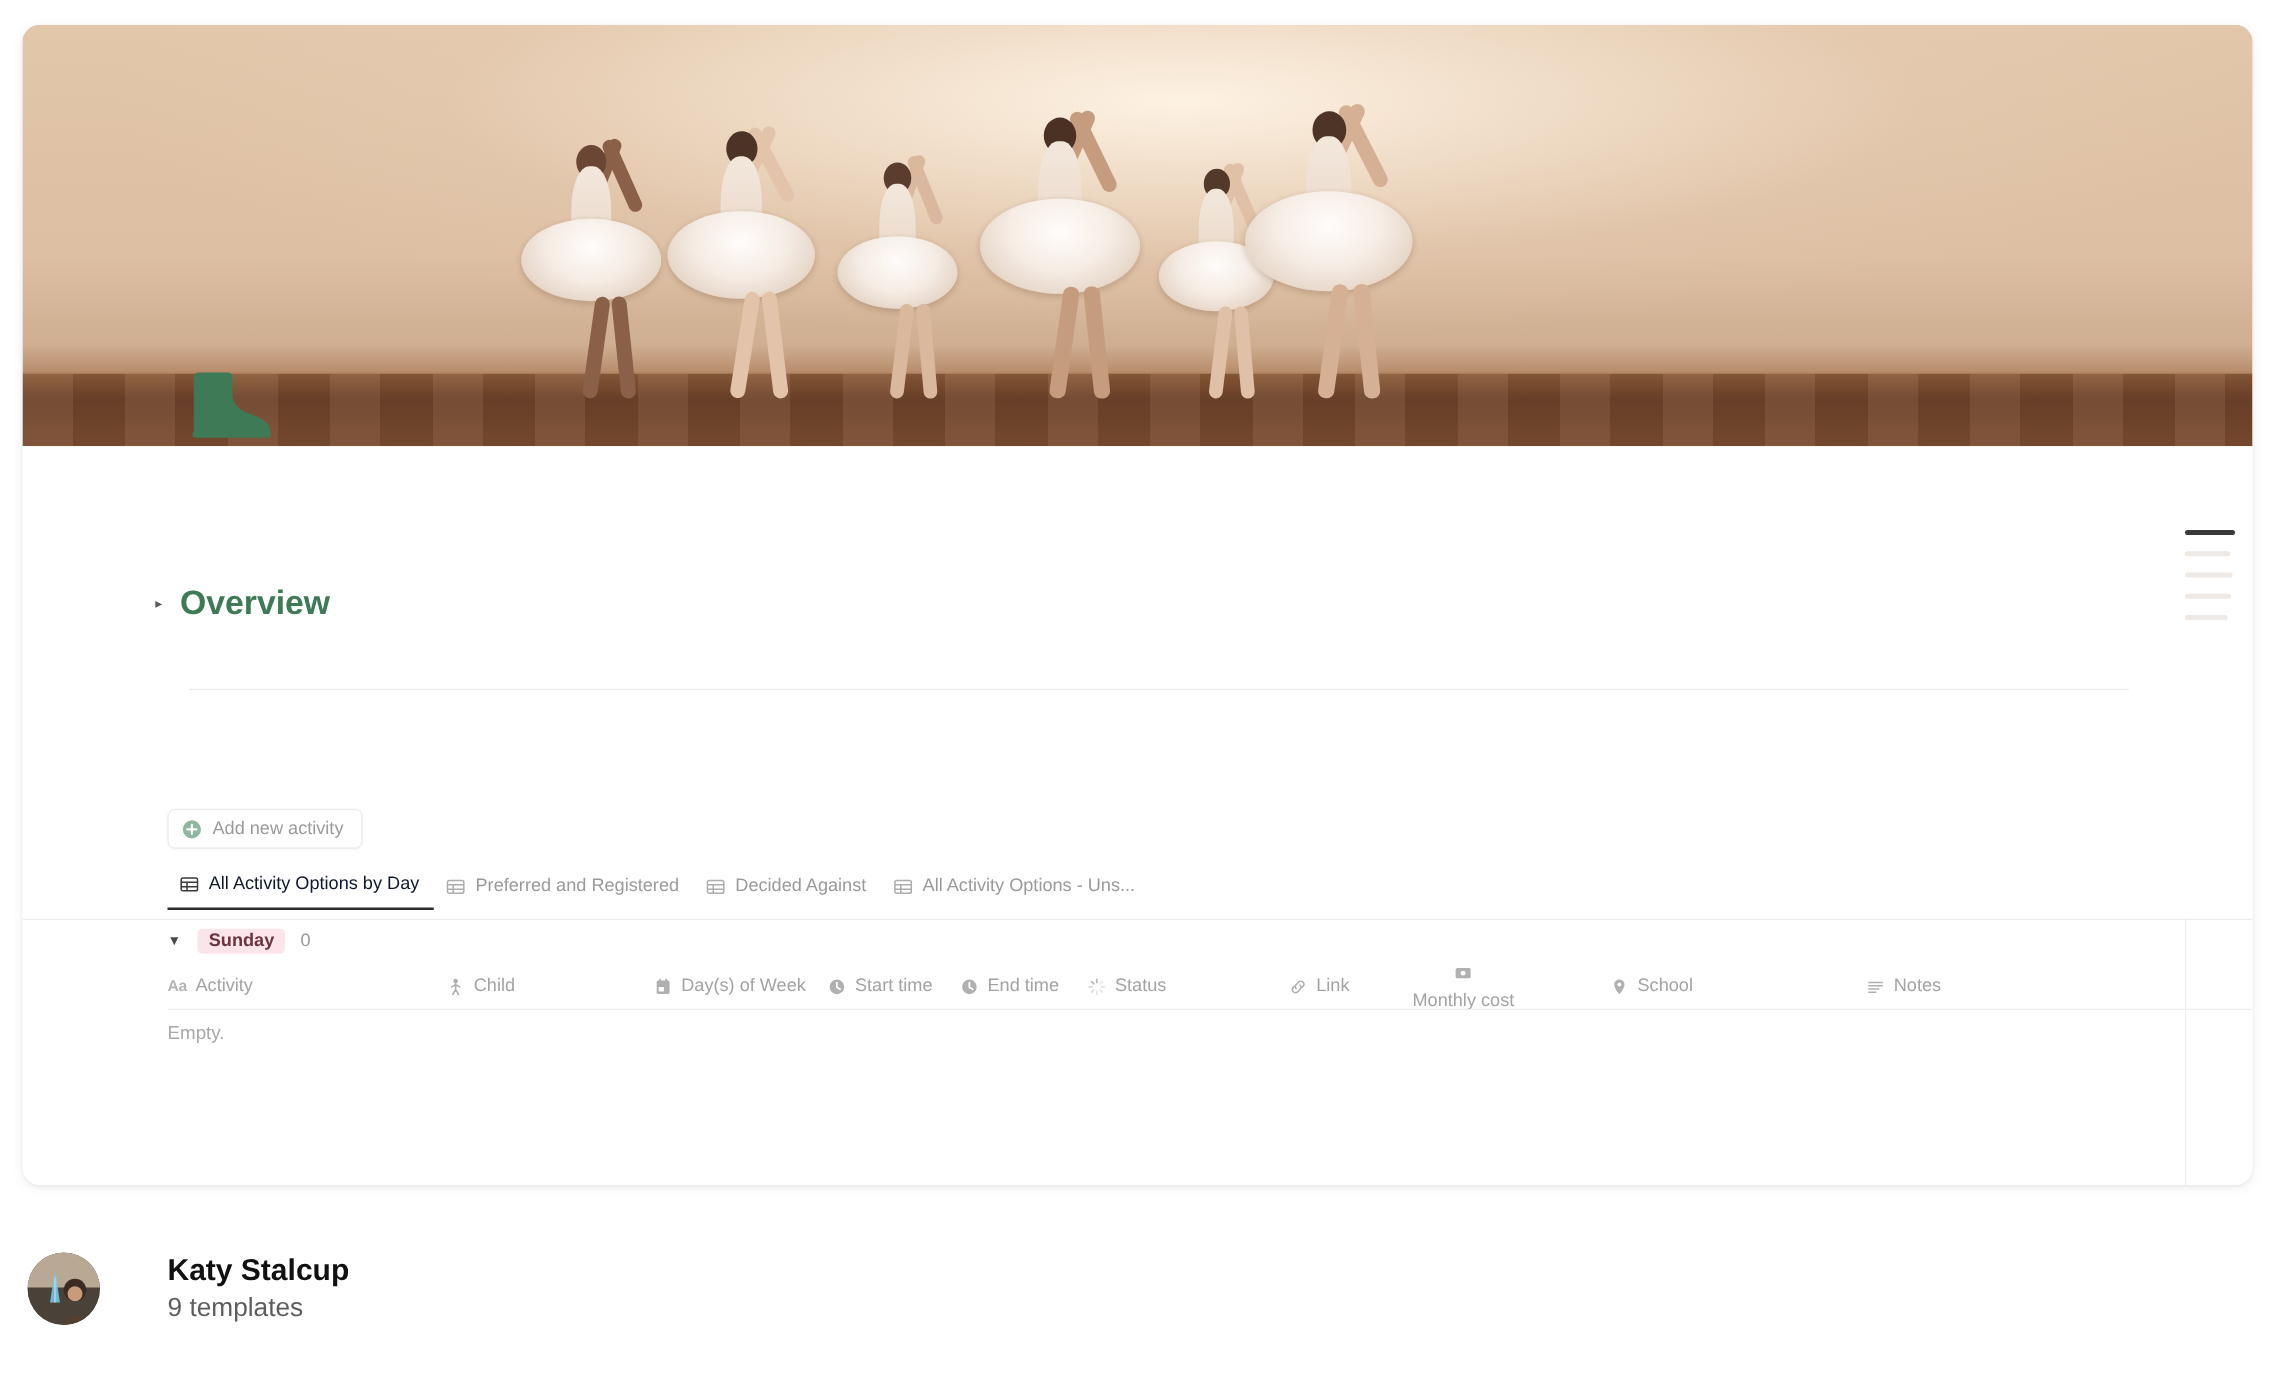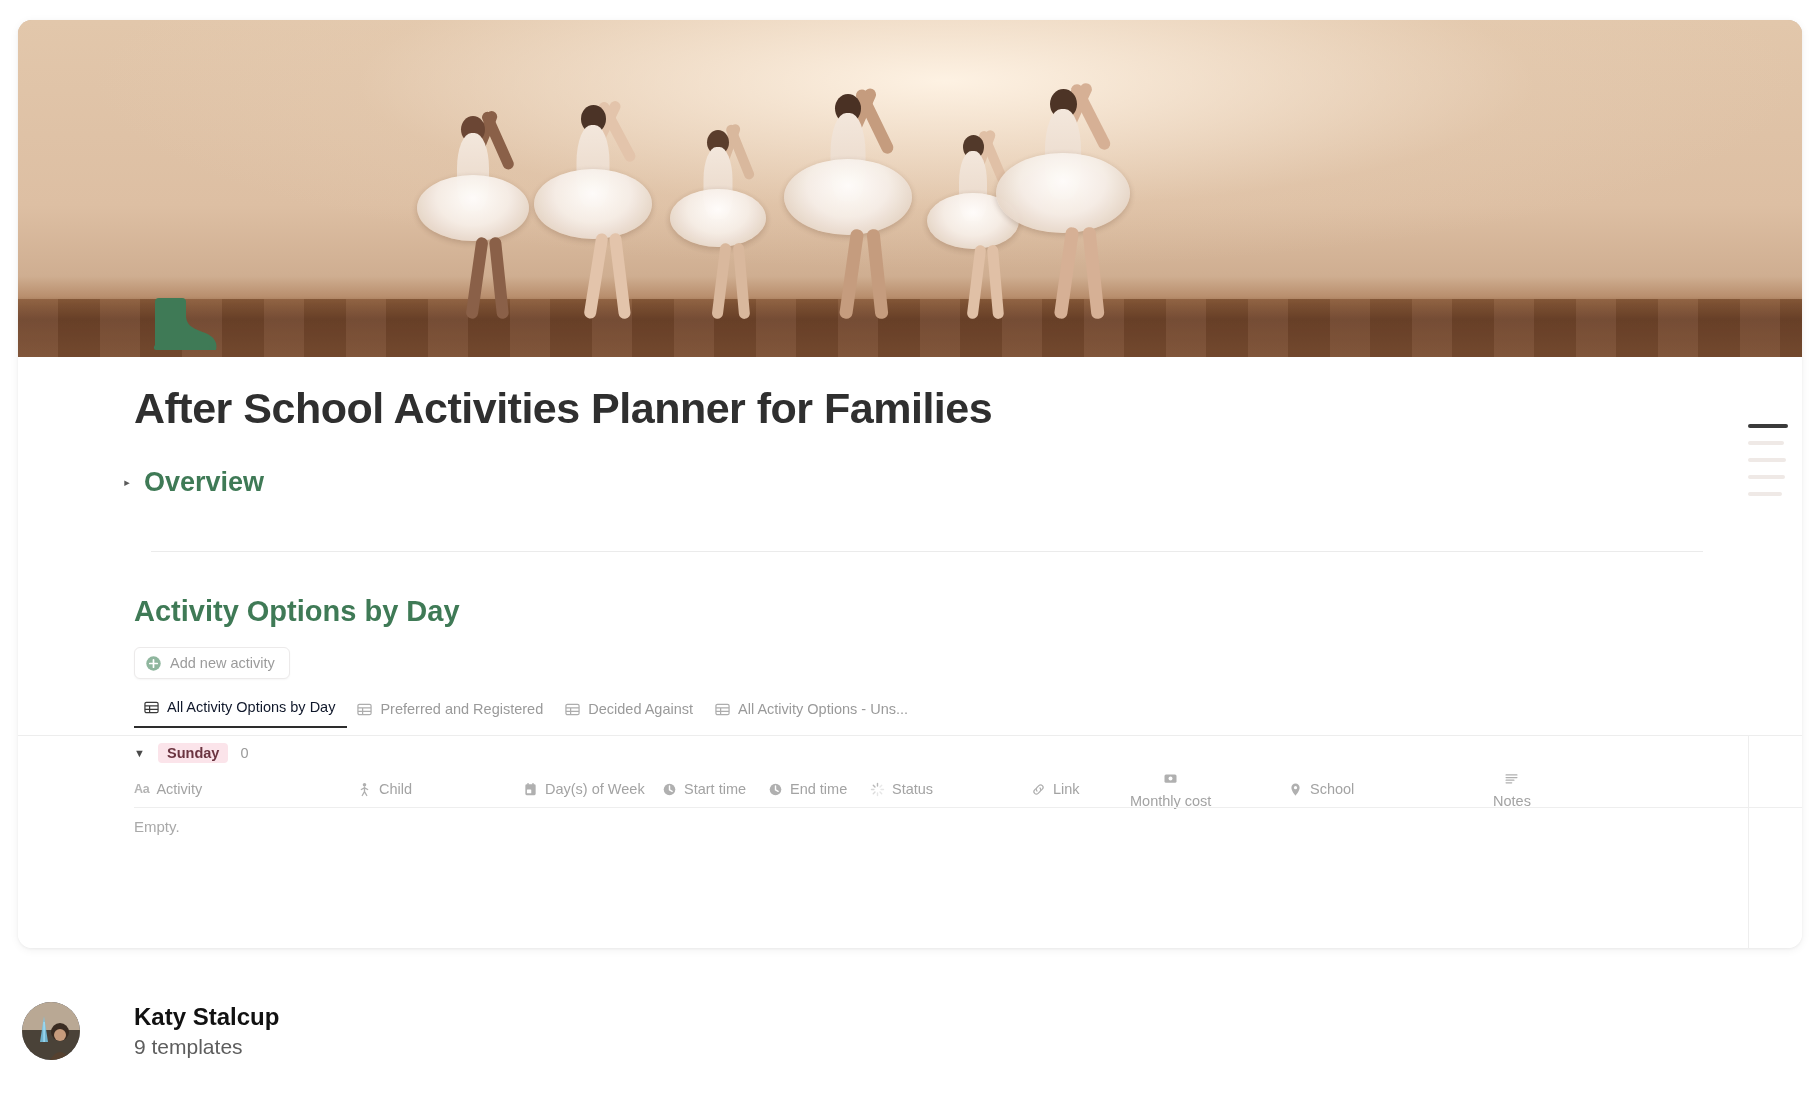"After School Activities Planner for" div.page-title { html: <div>After School Activities Planner for Families</div> -> none }
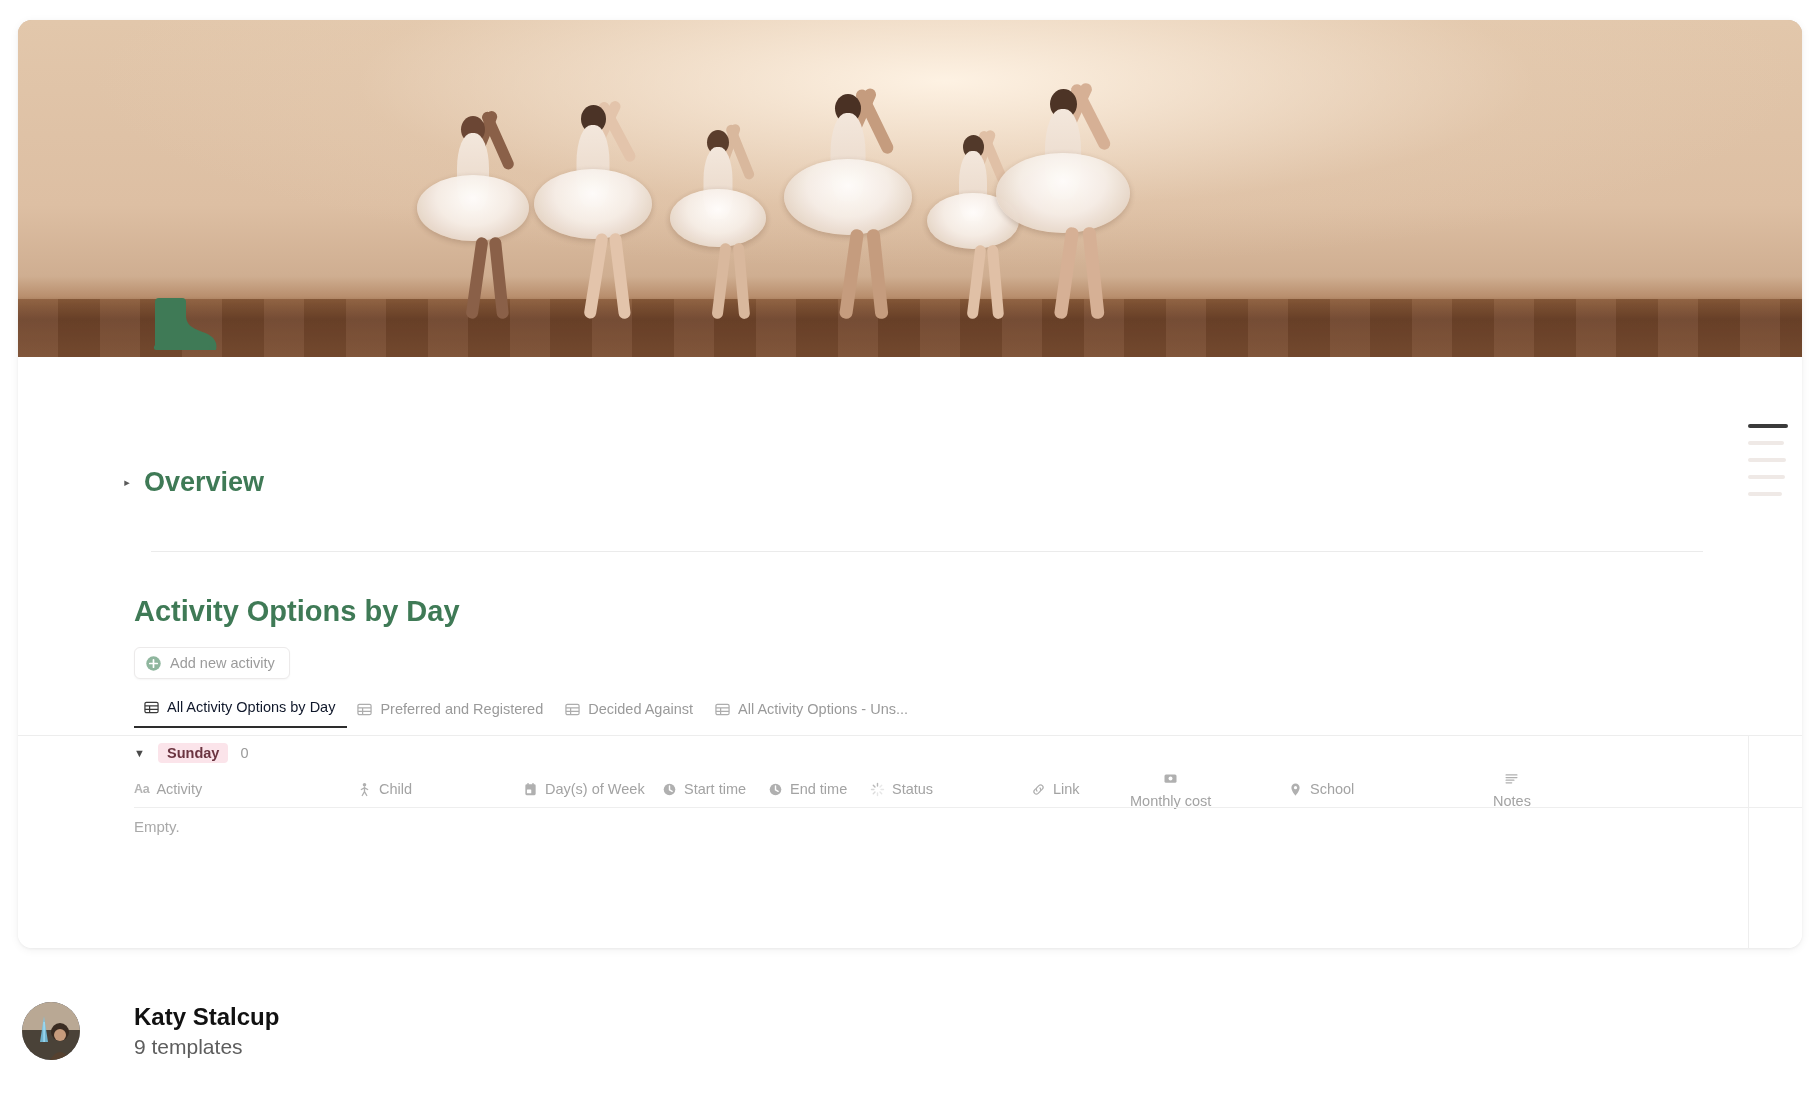"Activity Options by Day" div.section-heading { html: <div>Activity Options by Day</div> -> none }
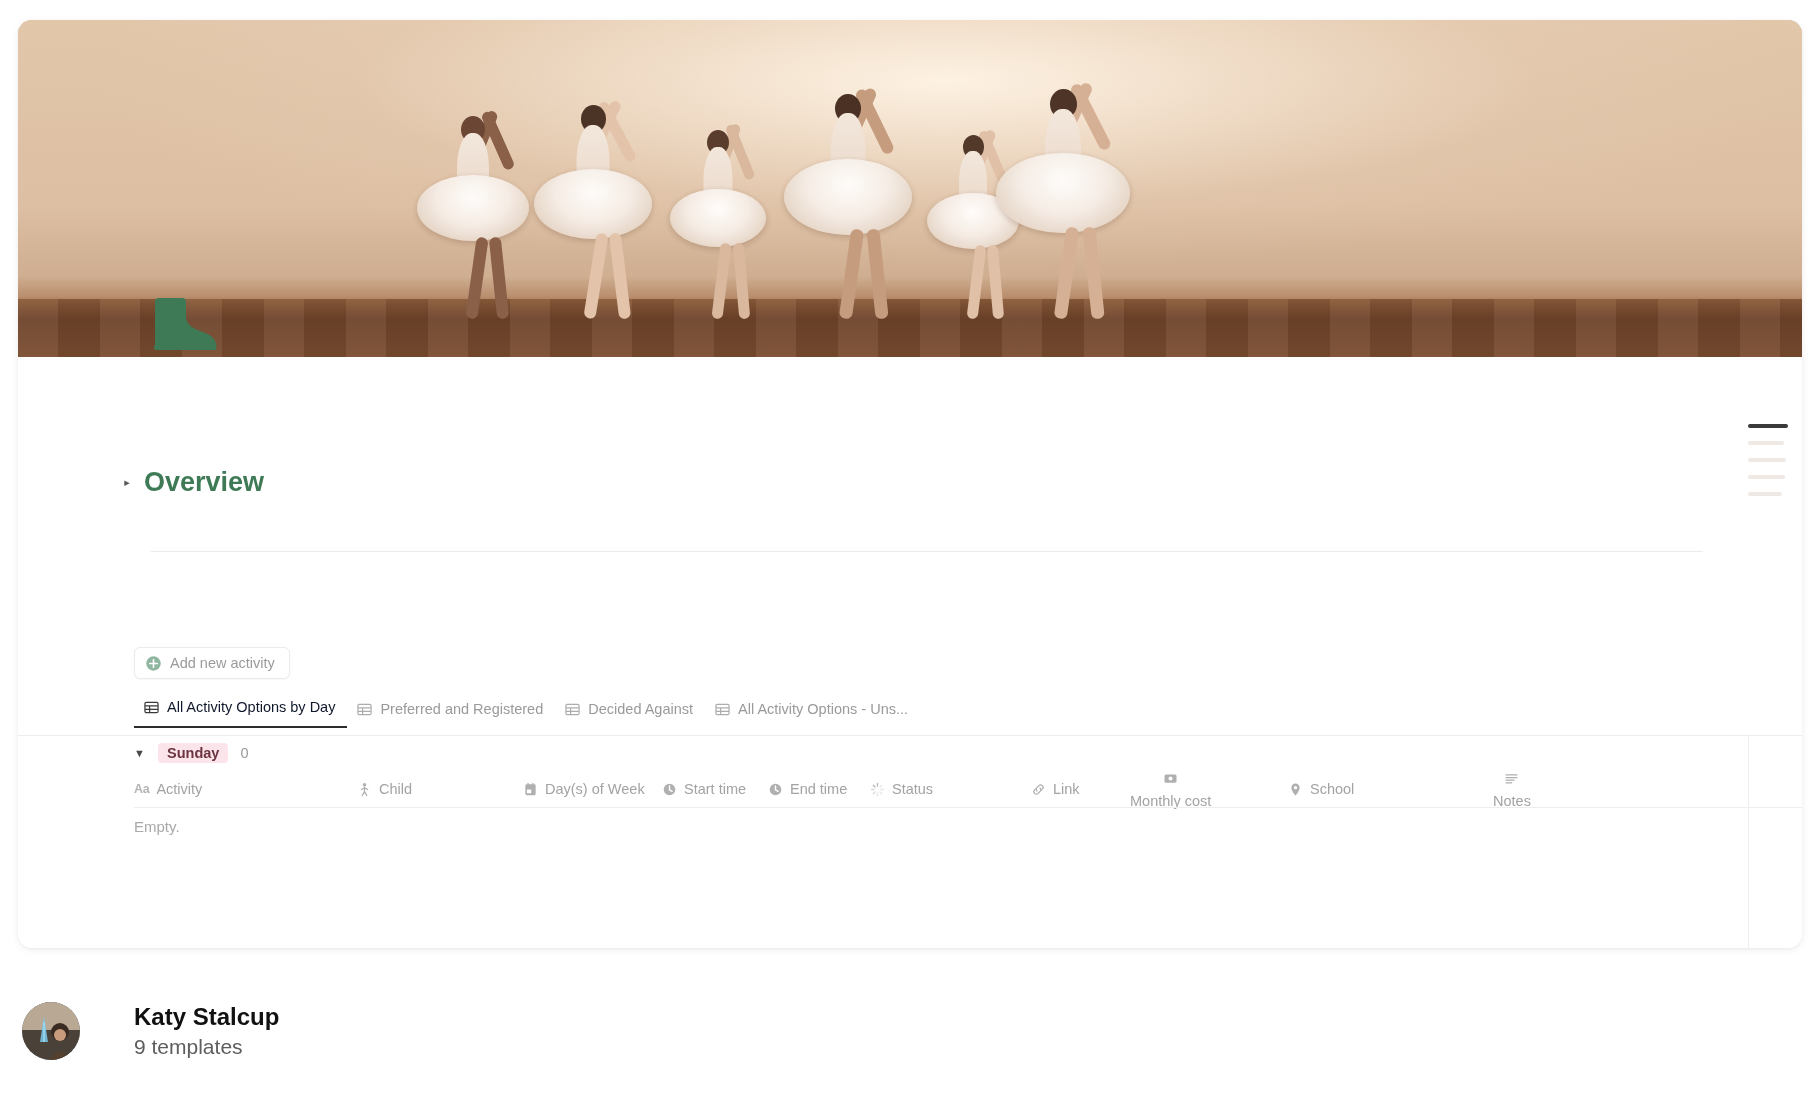"Notes" div.col { flex-direction: column -> none }
